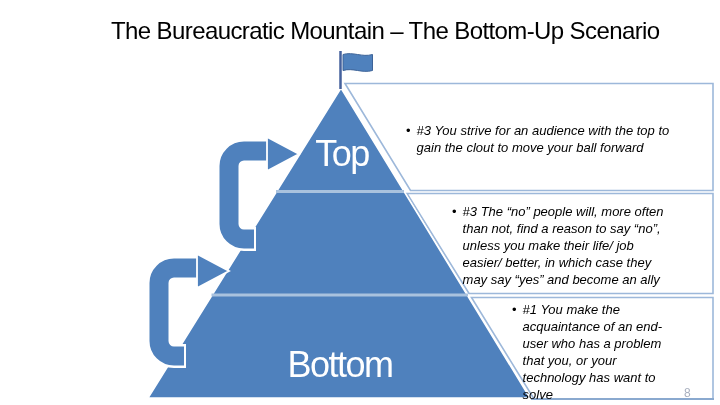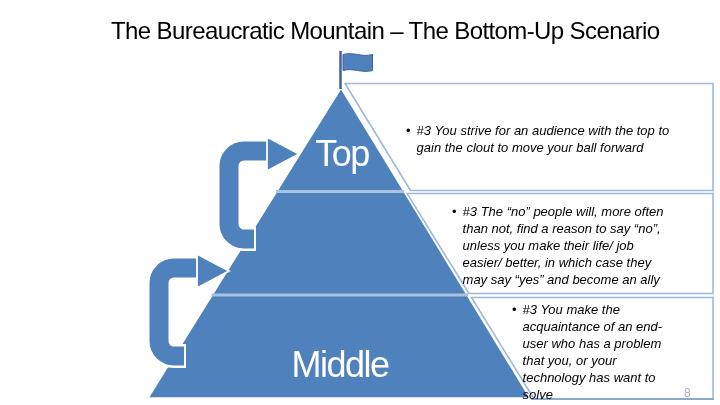"#3 You make the" div.callout-text { text: 3 -> 1 }
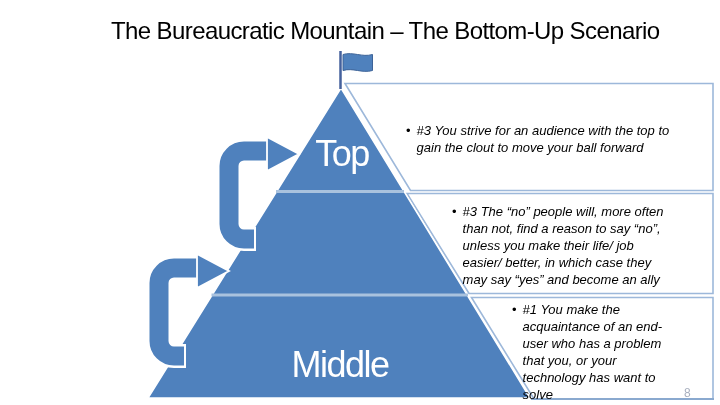"Middle" div.level-label { text: Middle -> Bottom }
